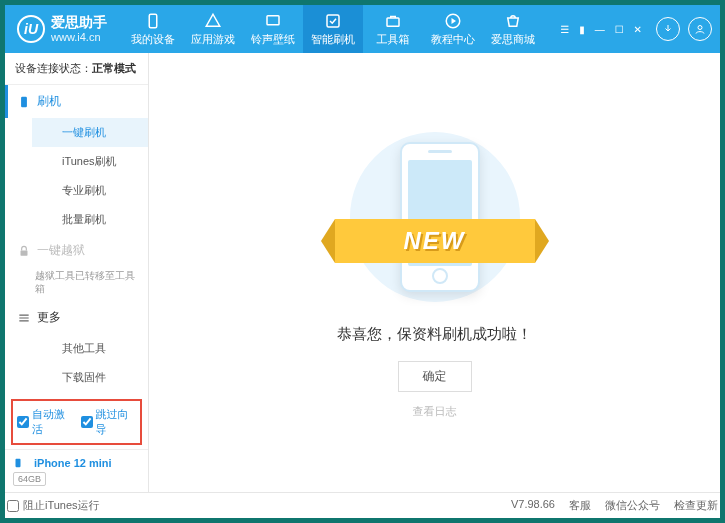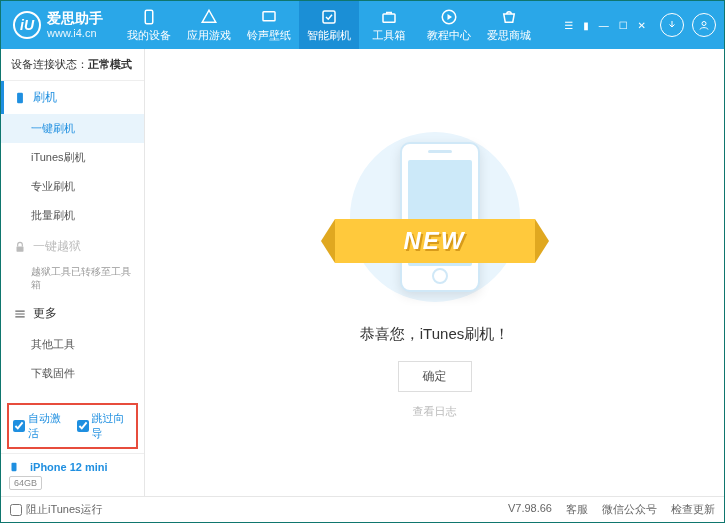"iU" .window { border: 1px solid #0f766e -> 5px solid #0f766e }
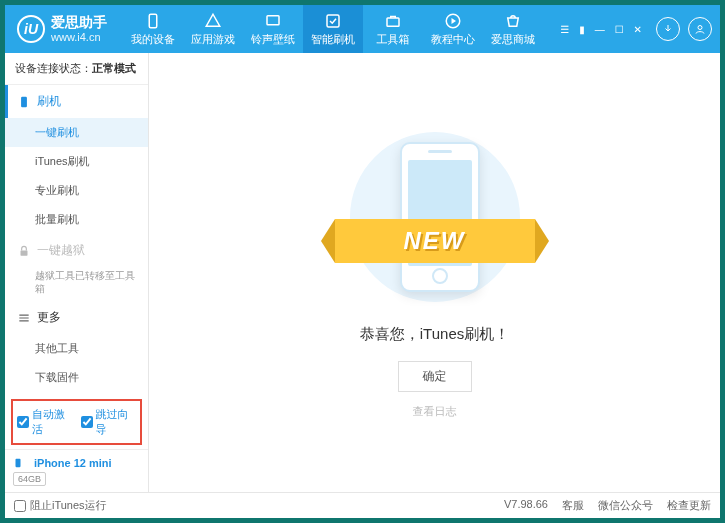"一键刷机" .sub { margin-left: none -> 27px }
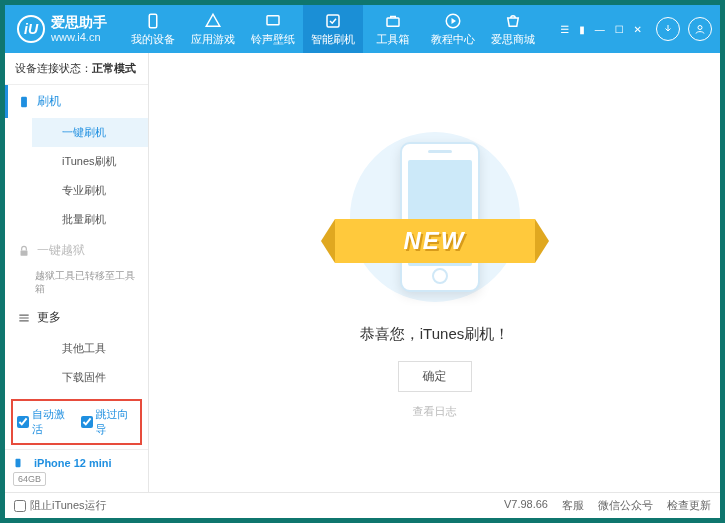"恭喜您，iTunes刷机！" div.msg { text: iTunes刷机 -> 保资料刷机成功啦 }
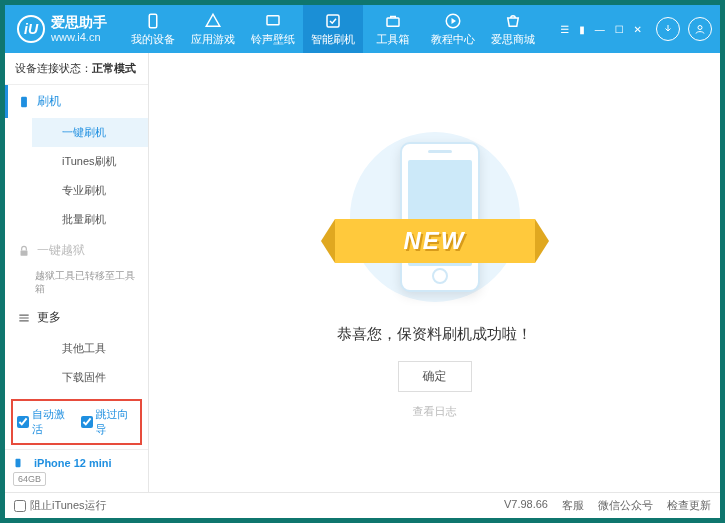"阻止iTunes运行" .footer { padding: 0 9px -> 0 2px }
